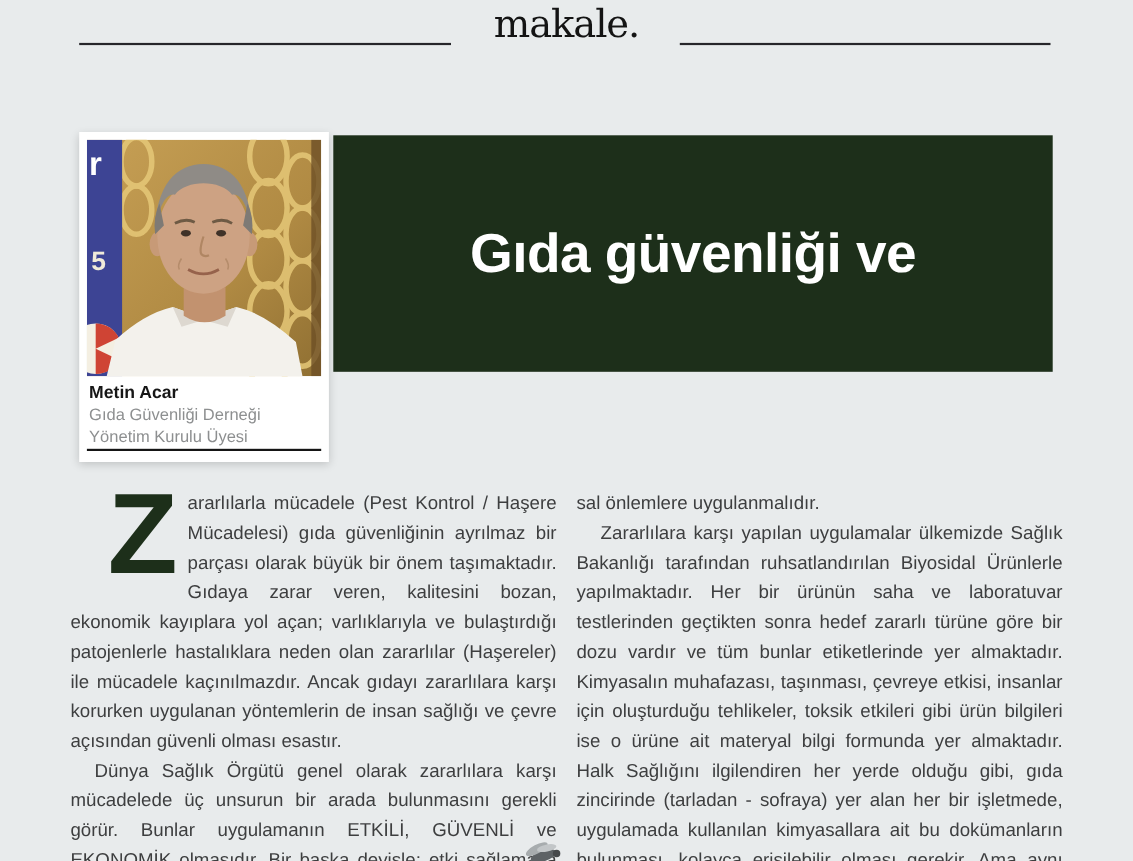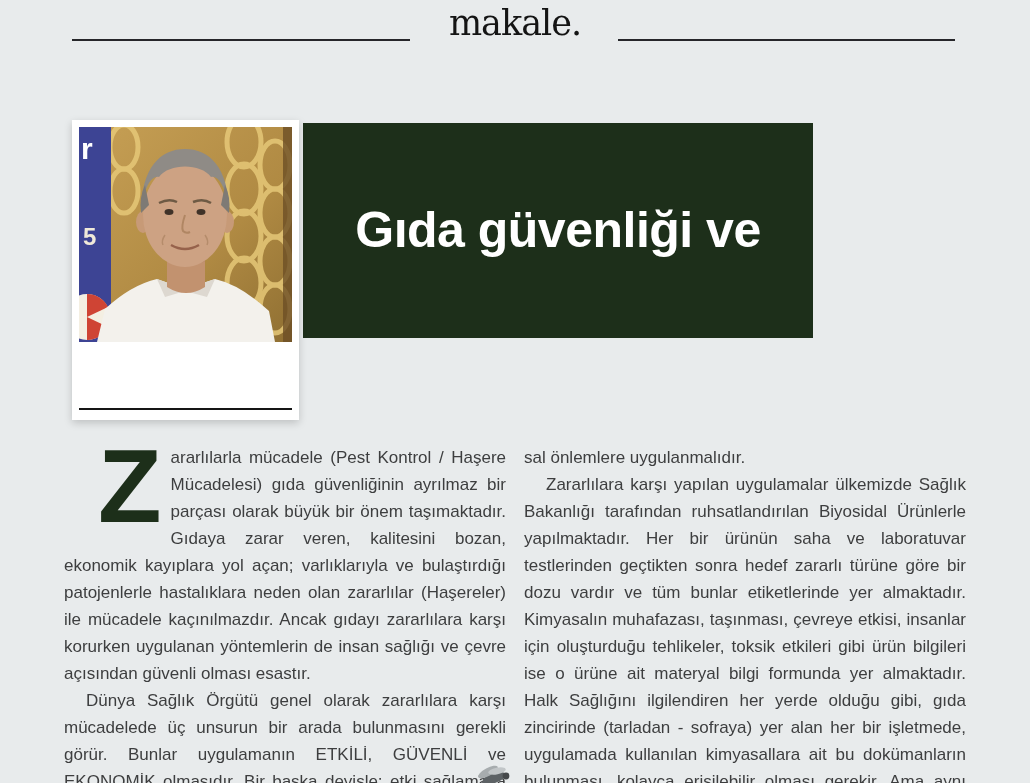"Gıda güvenliği ve" .headline-box { width: 510px -> 654px }
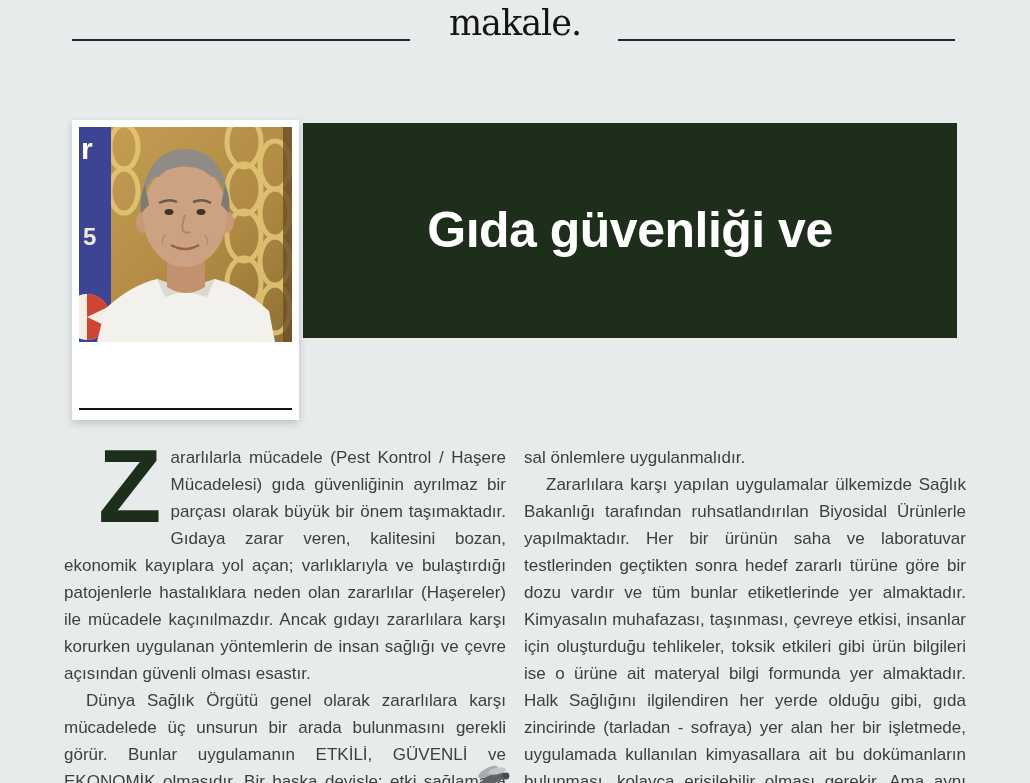"Metin Acar" div.caption { html: none -> <div> <div>Metin Acar</div> <div>Gıda Güvenliği Derneği</div> <div>Yönetim Kurulu Üyesi</div> </div> }
